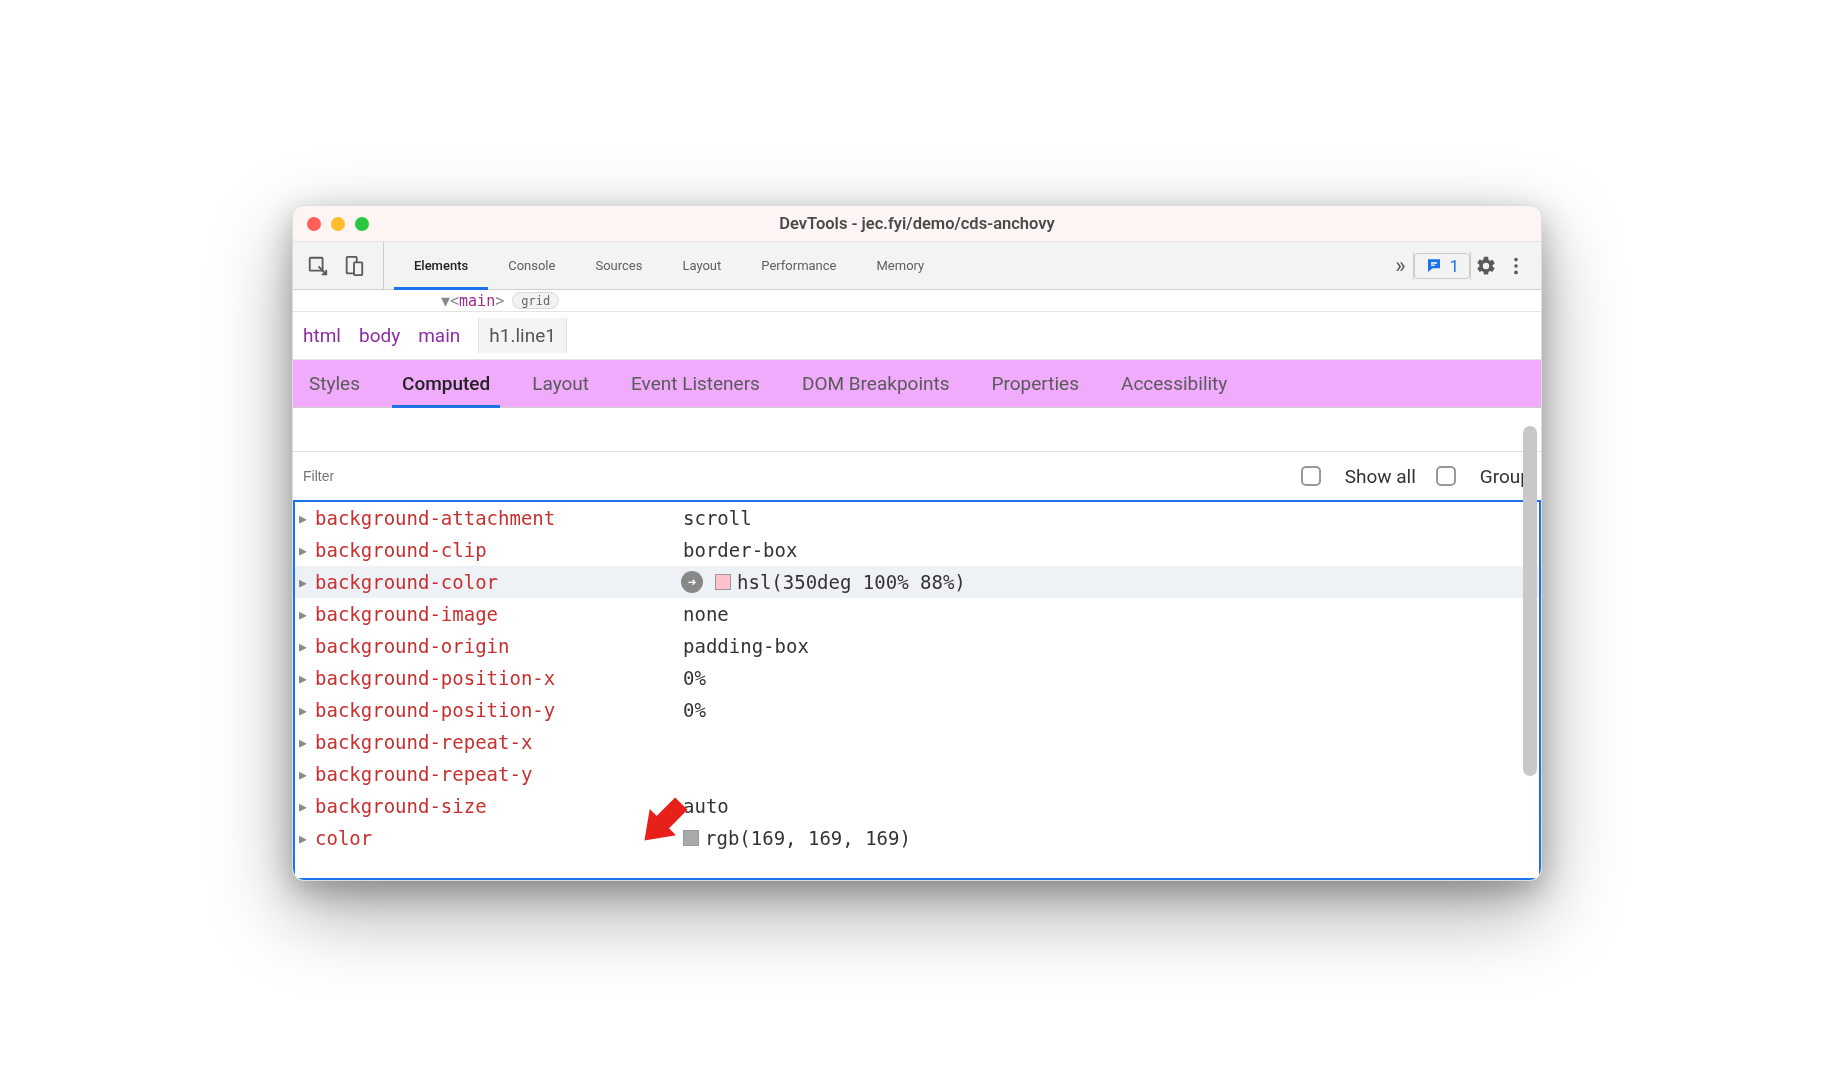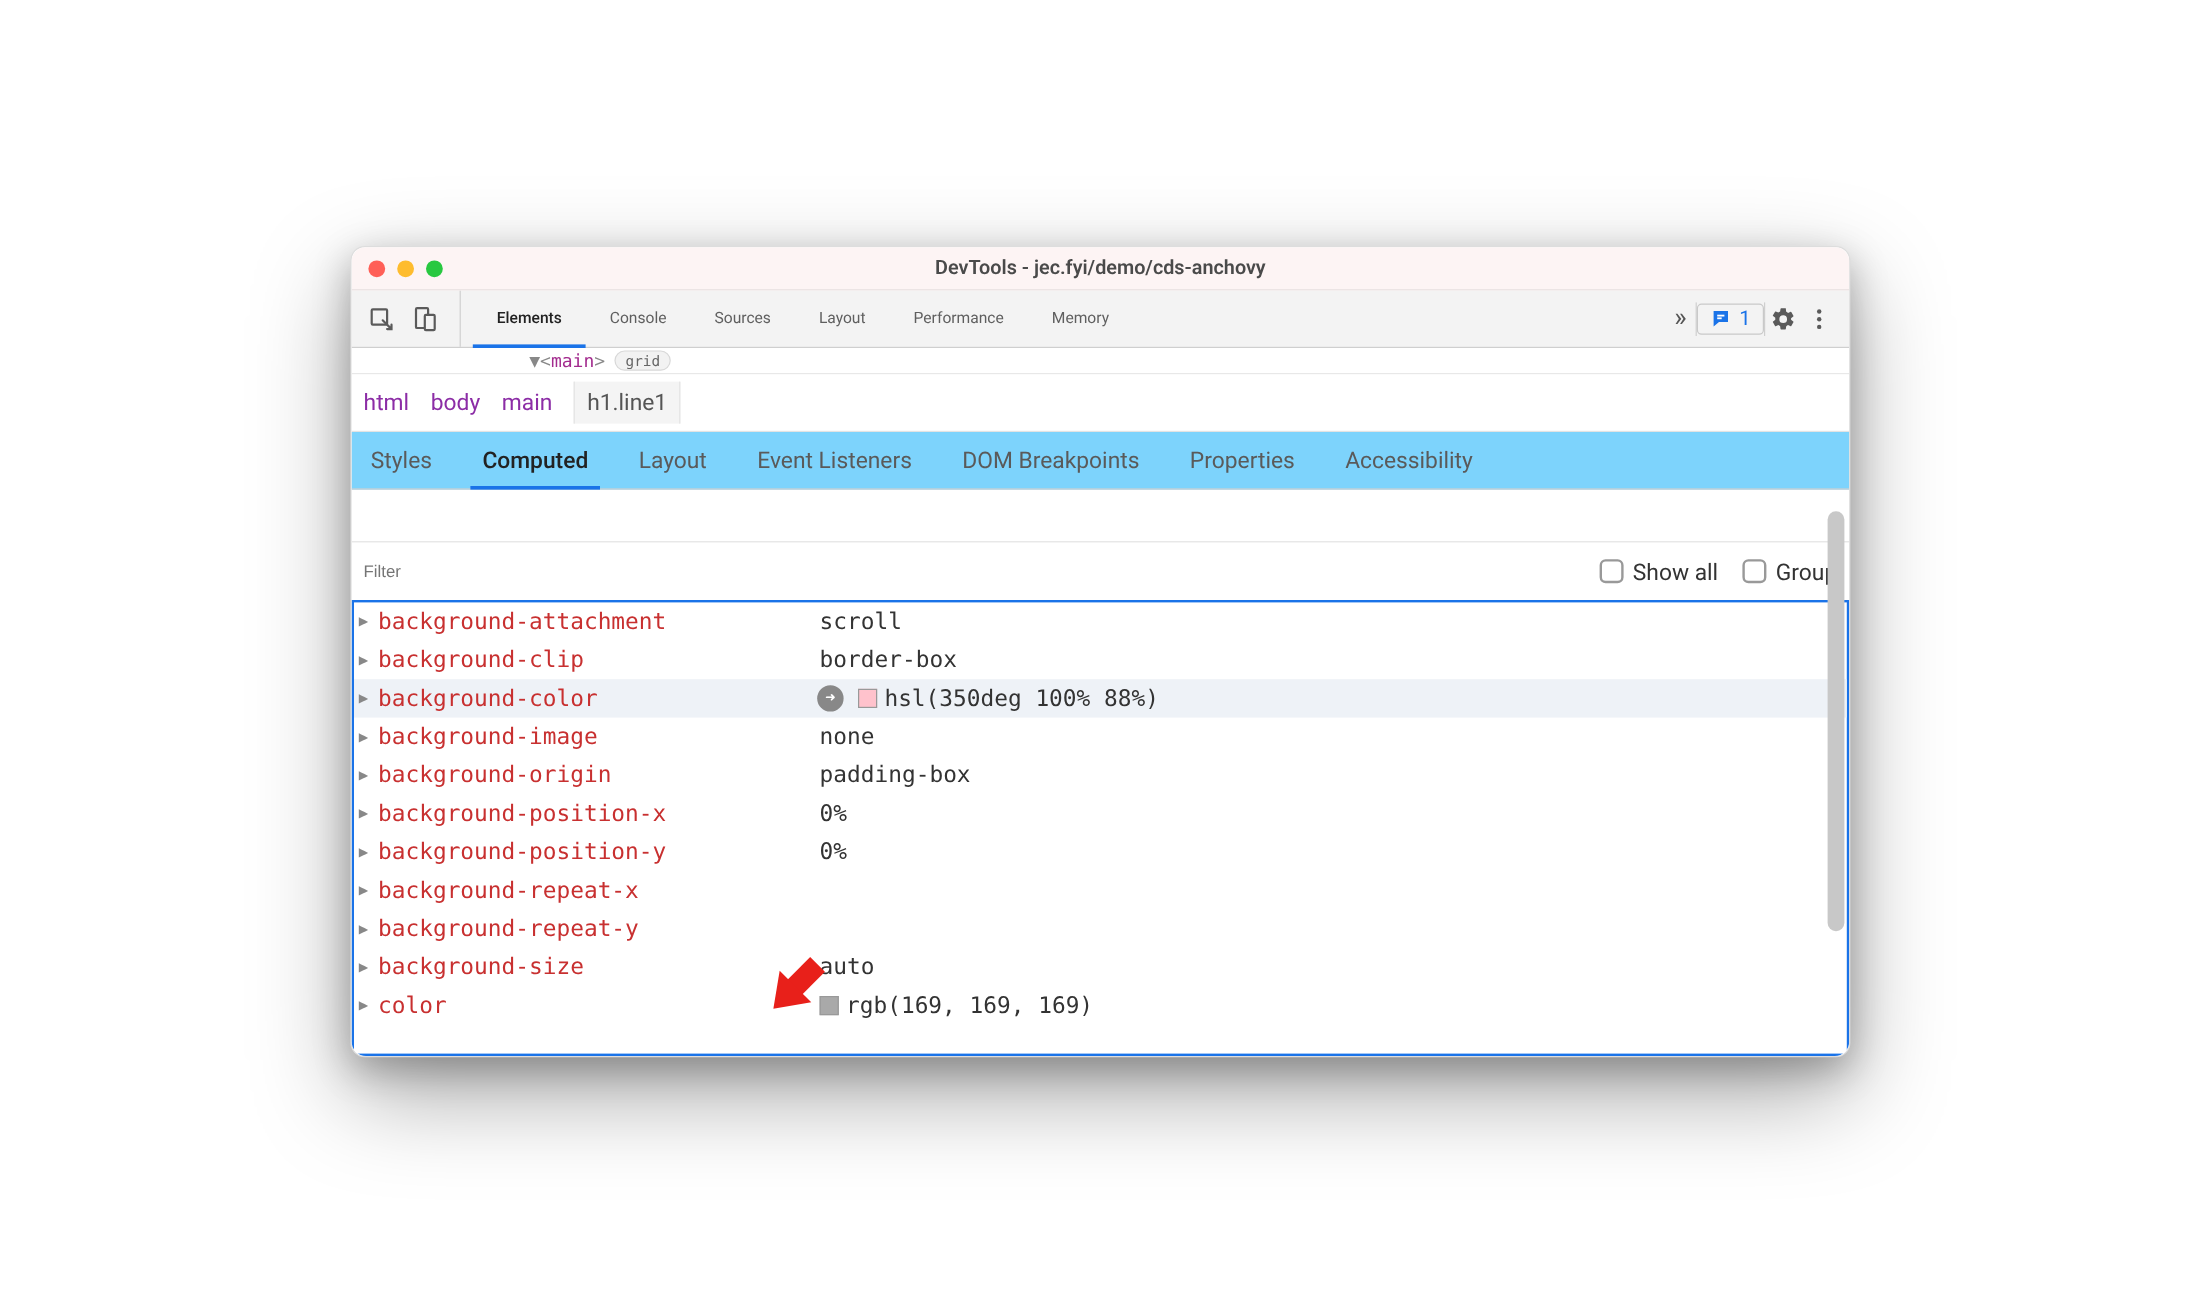"Styles" .subtabs { background: #7dd3fc -> #f0abfc }
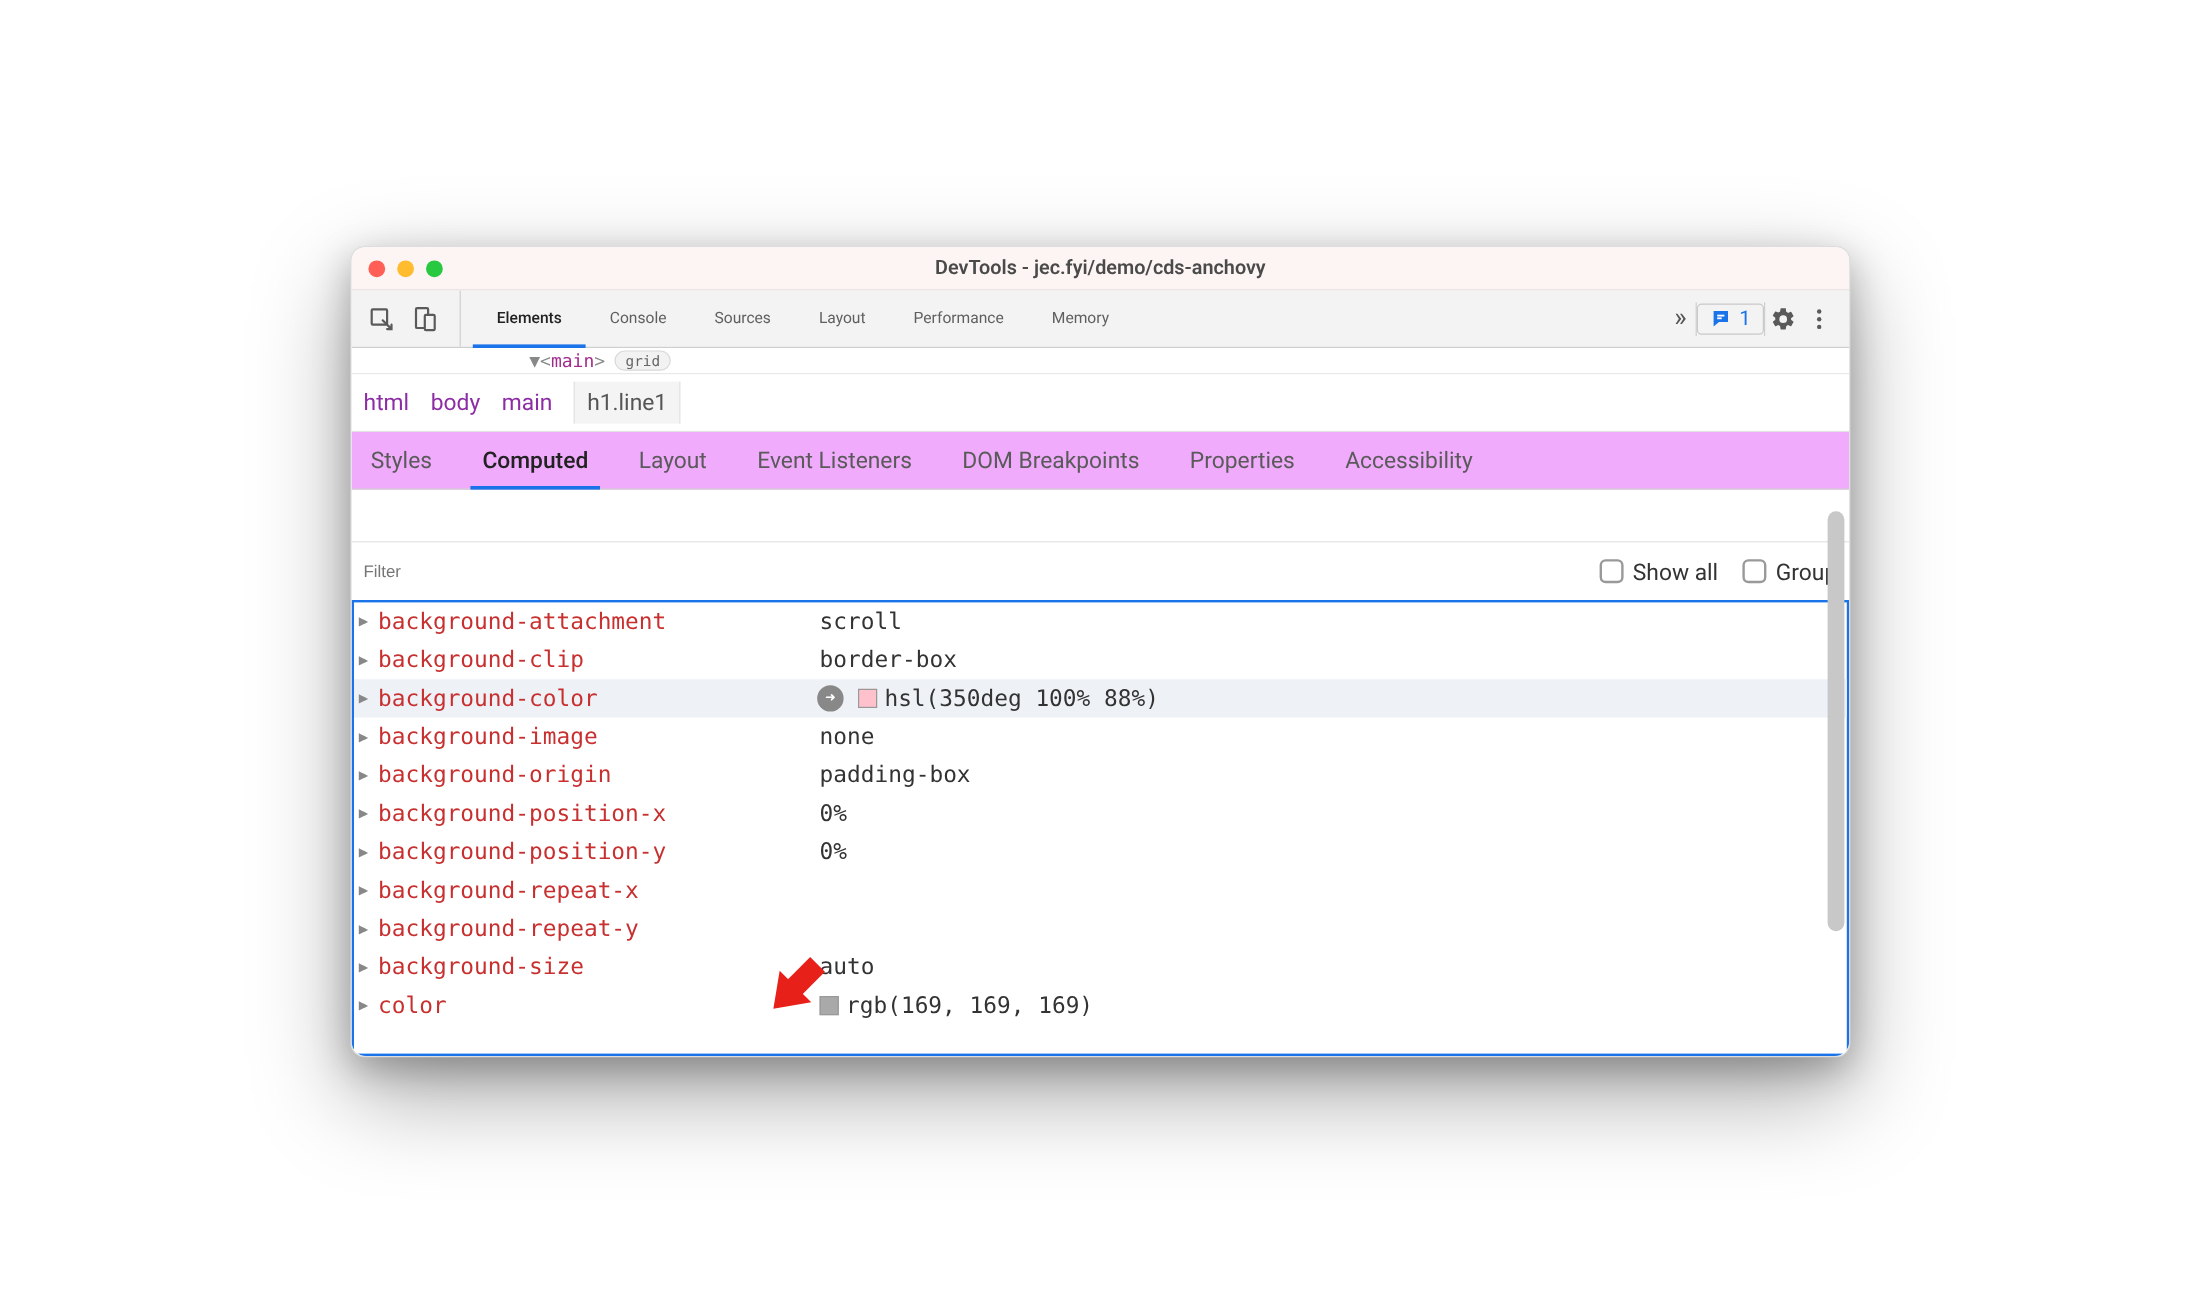"Show all" .checkwrap { gap: 8px -> 24px }
